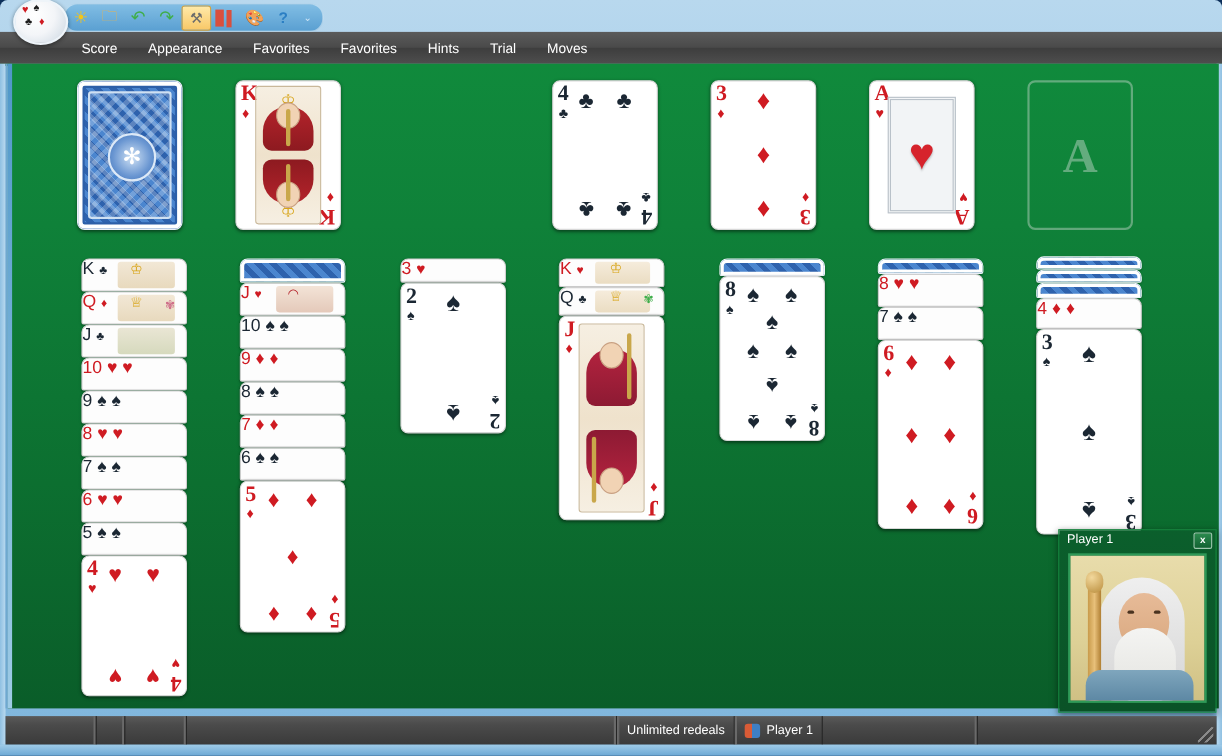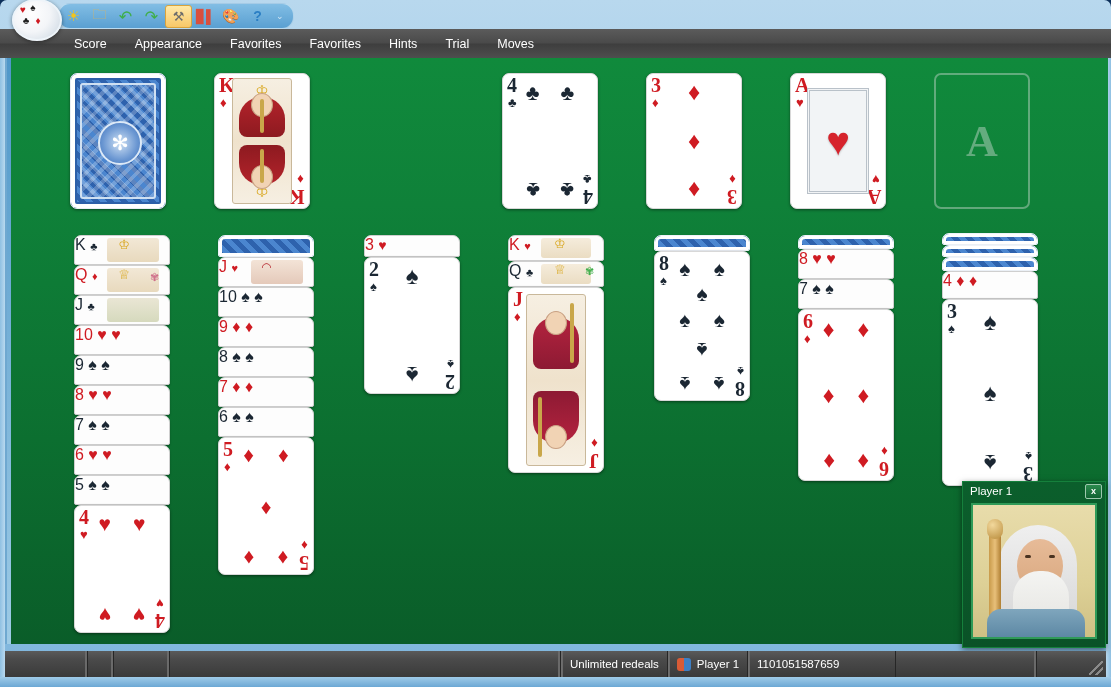"1101051587659" div.sb-cell { html: <div>1101051587659</div> -> none }
